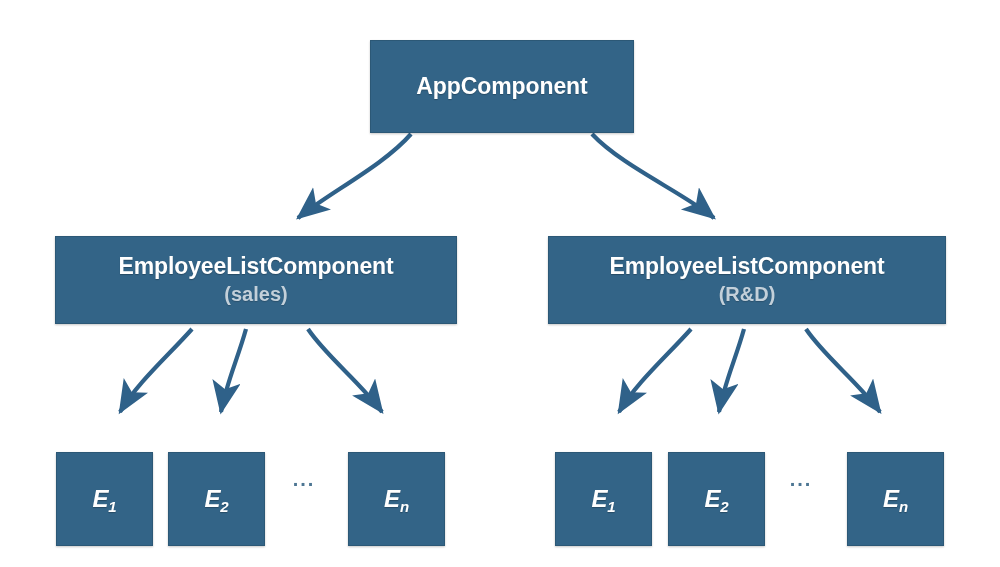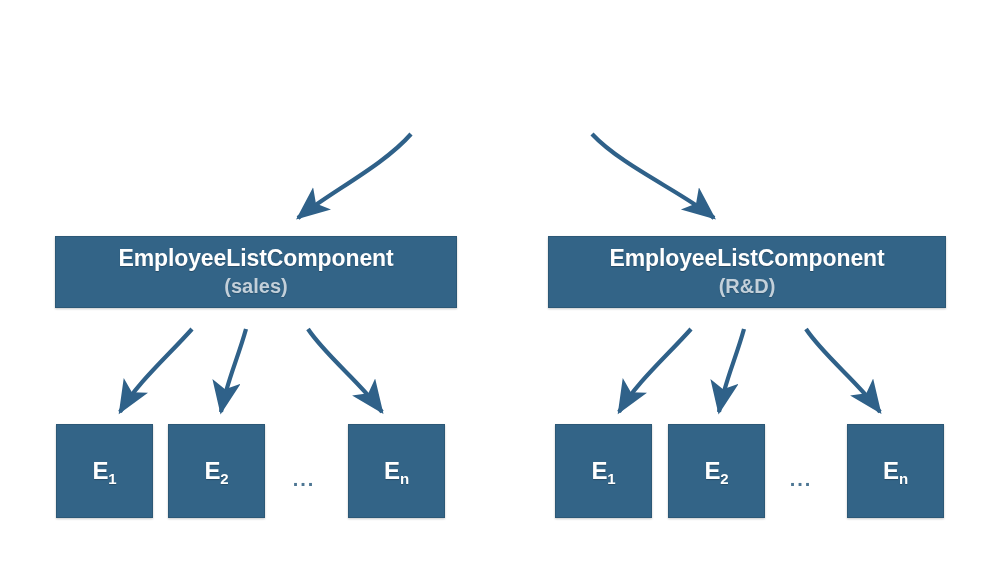"AppComponent" div.node { html: none -> <div> <div>AppComponent</div> </div> }
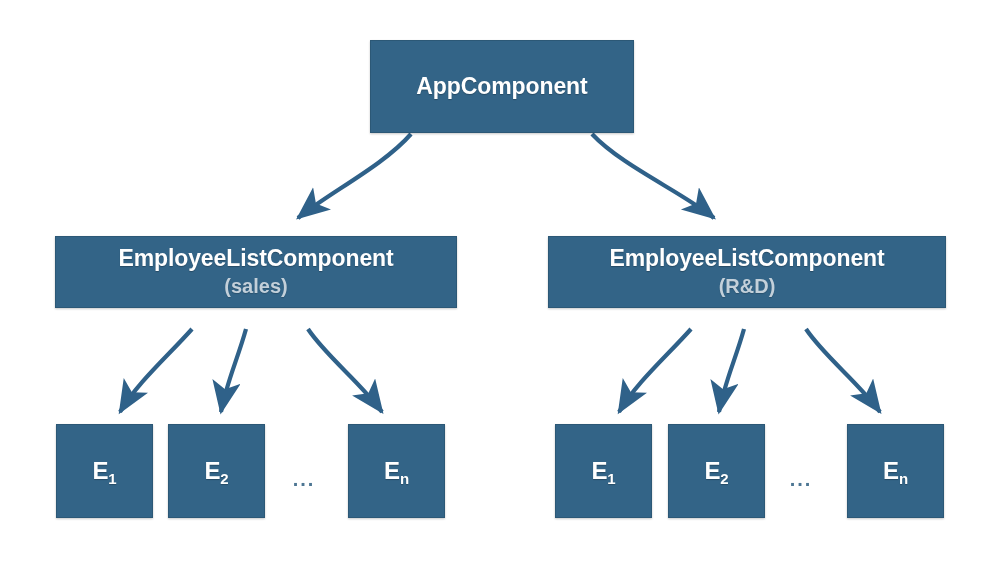"EmployeeListComponent" .node-list { height: 72px -> 88px }
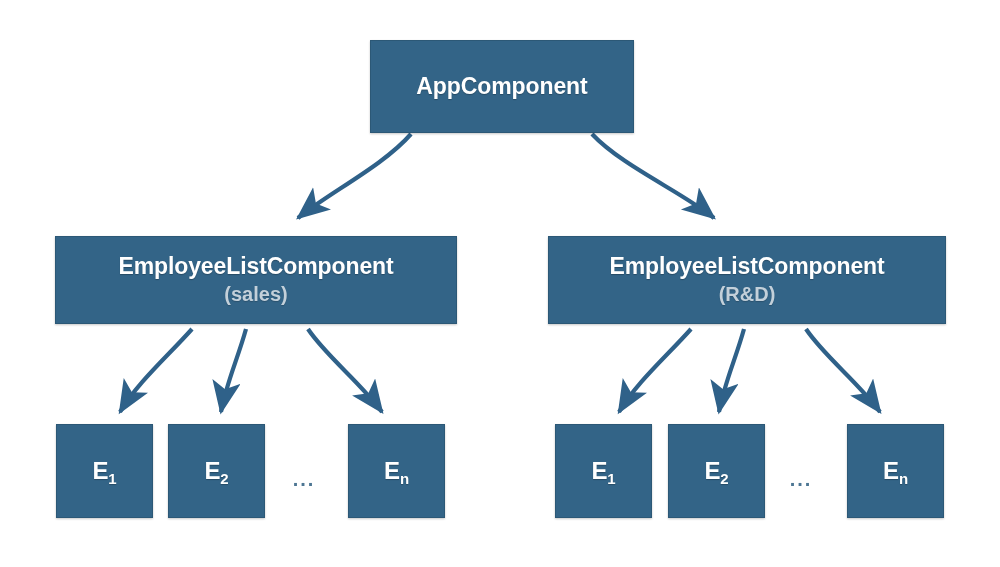"E1" .leaf { font-style: none -> italic; top: 424px -> 452px }
